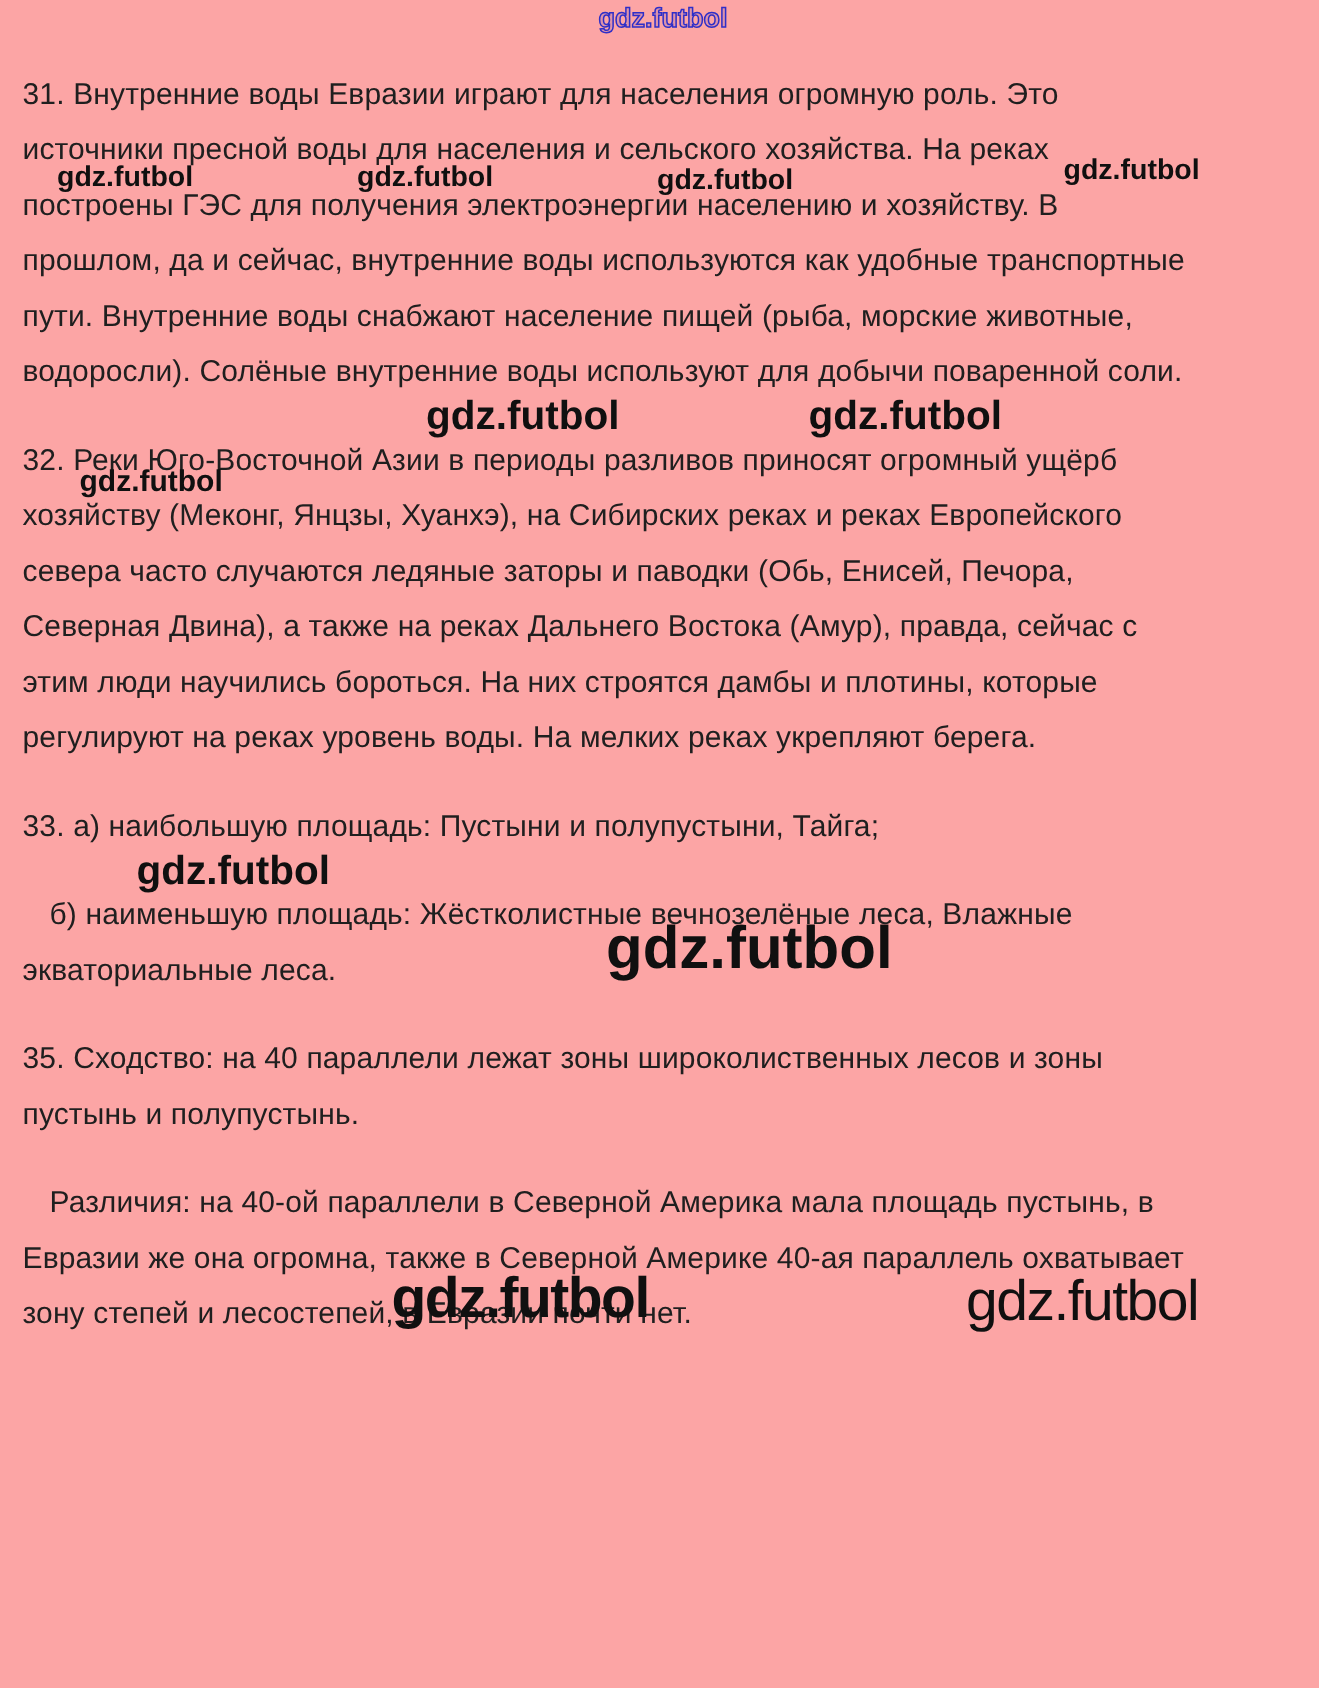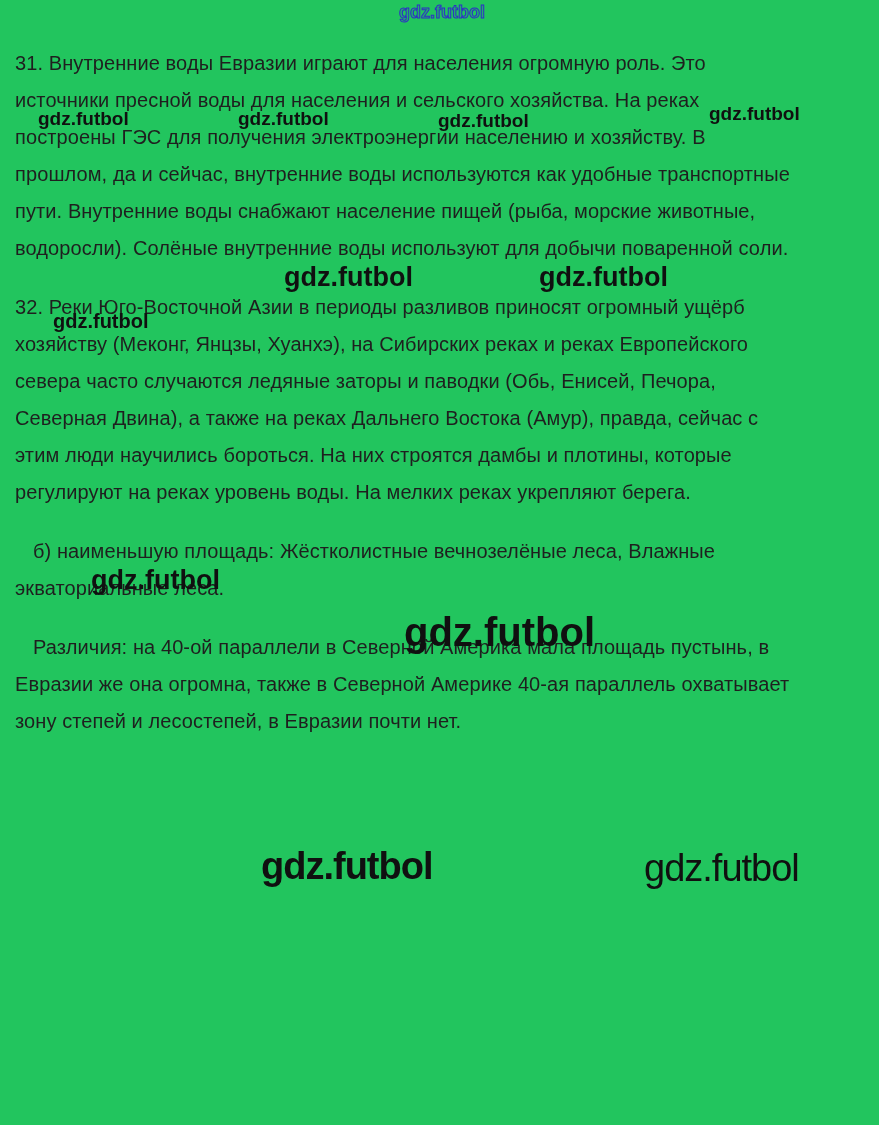"gdz.futbol" .page { background: #22c55e -> #fca5a5 }
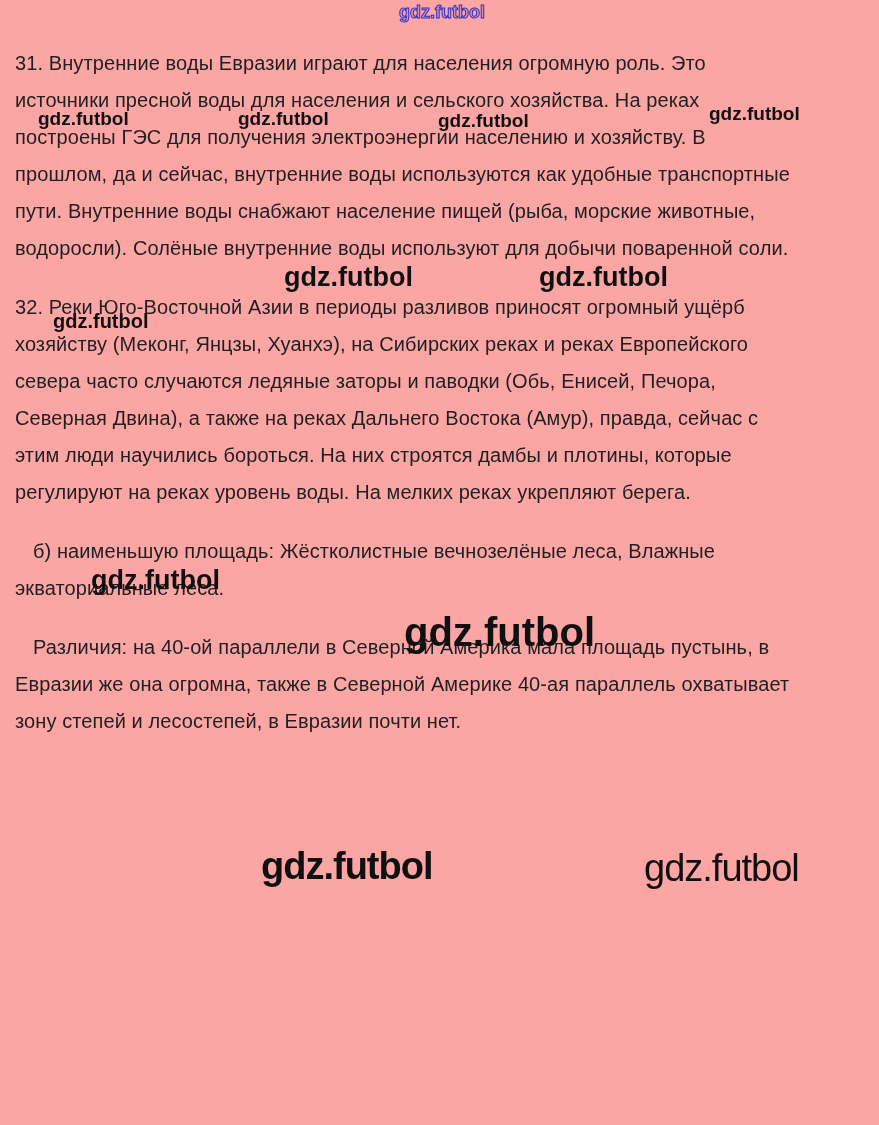"33. а) наибольшую площадь: Пустыни" p.para { html: none -> <p>33. а) наибольшую площадь: Пустыни и полупустыни, Тайга;</p> }
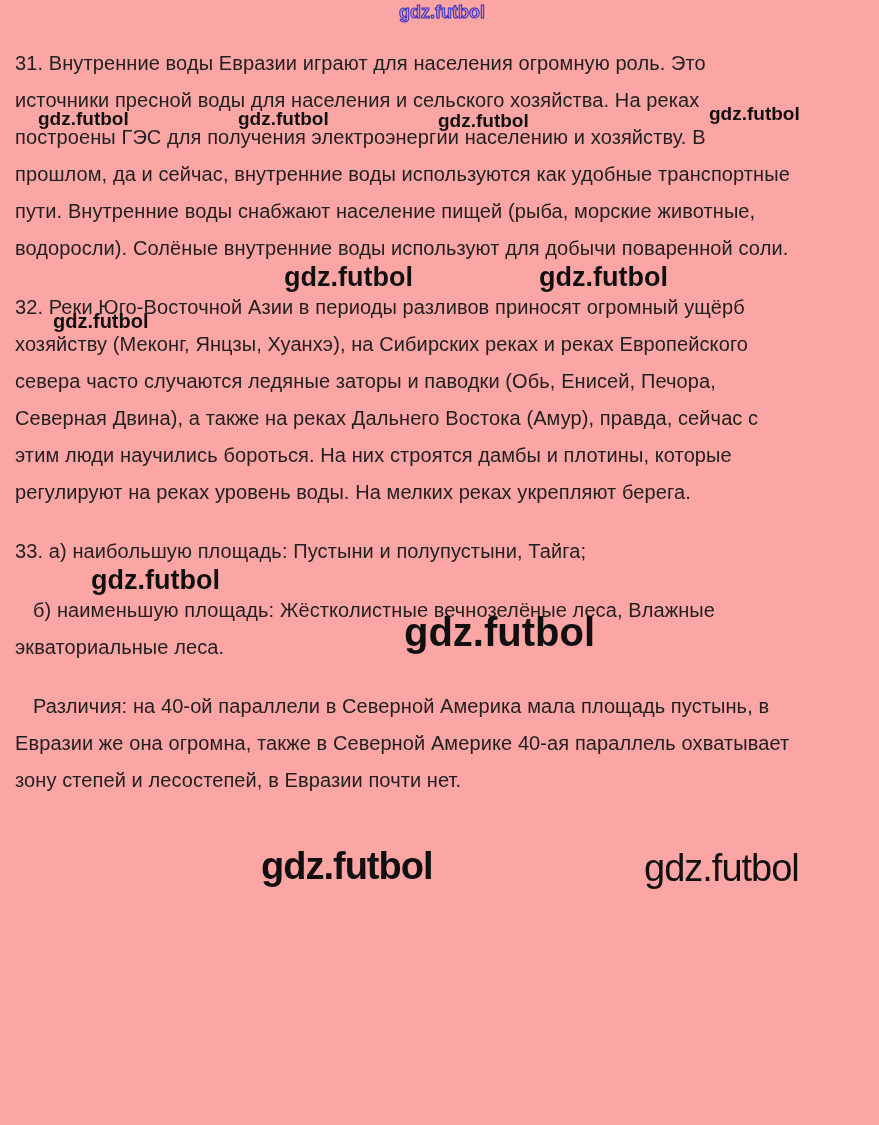"35. Сходство: на 40 параллели" p.para { html: none -> <p>35. Сходство: на 40 параллели лежат зоны широколиственных лесов и зоны пустынь и полупустынь.</p> }
